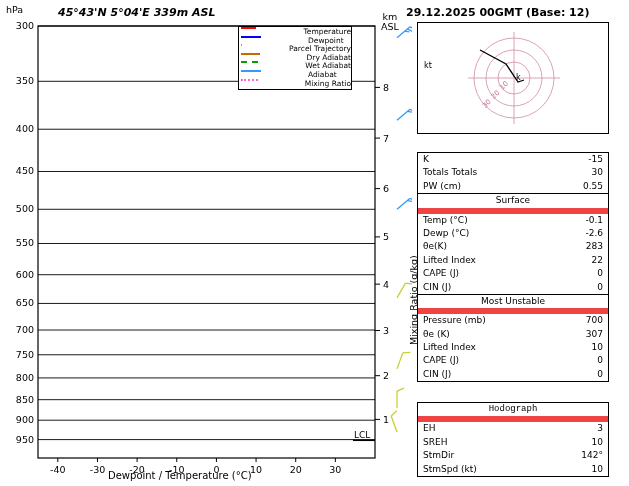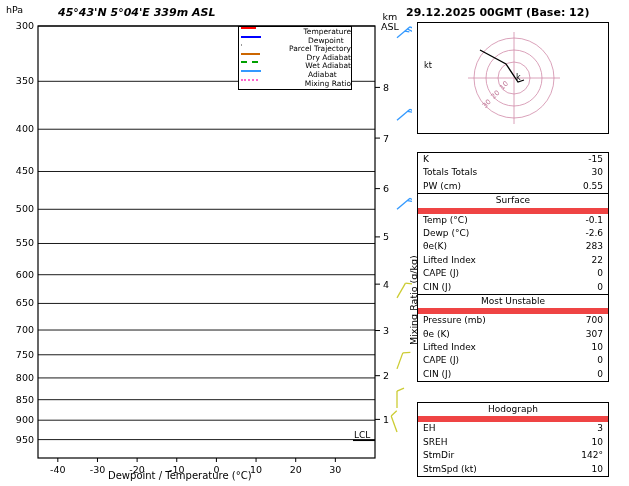"Hodograph" div.hdr { font-family: none -> Liberation Mono, monospace }
